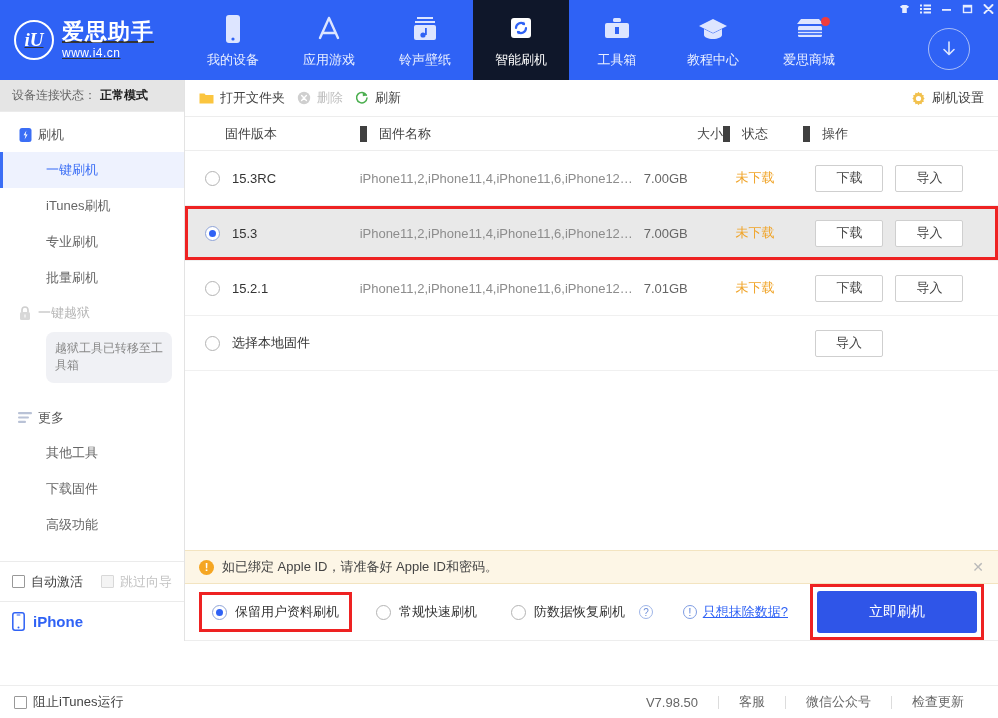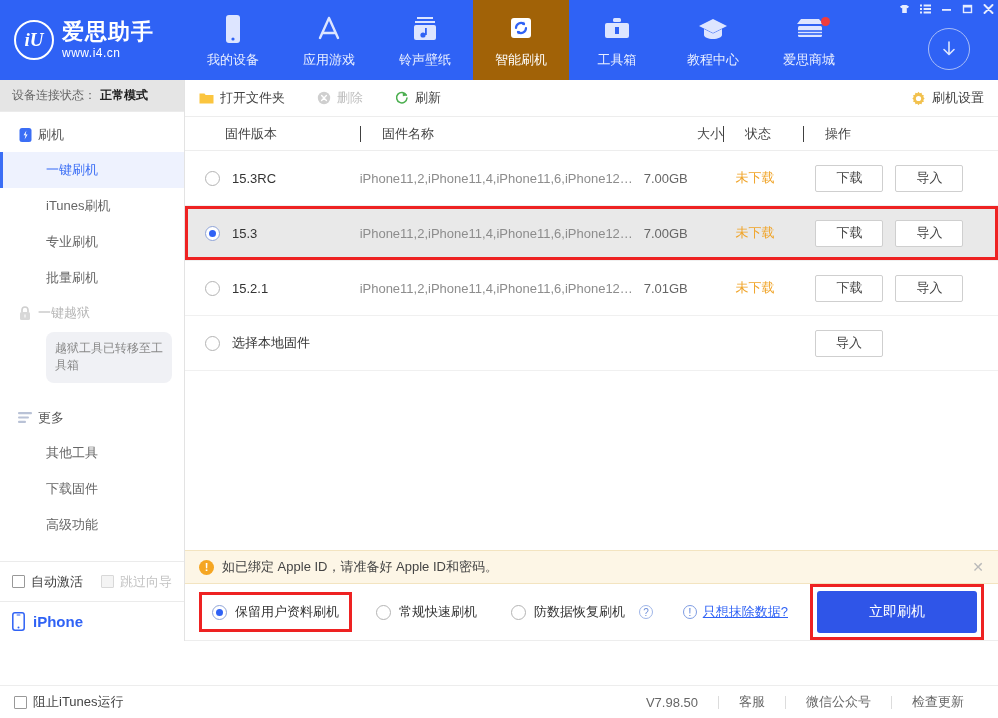"iU" .brand { text-decoration: none -> underline }
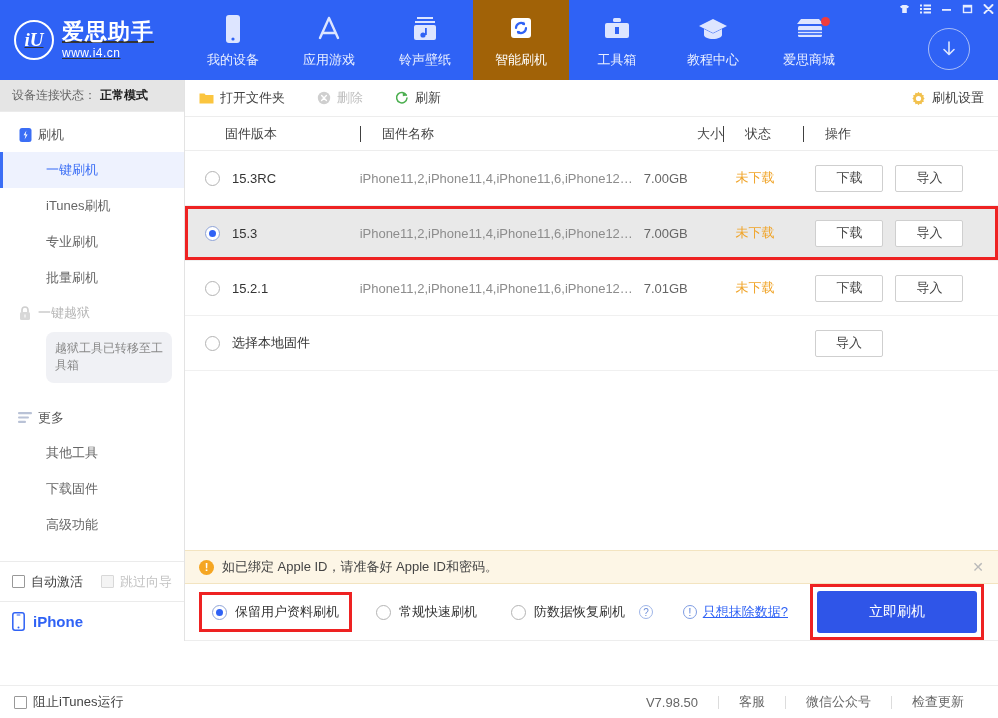"智能刷机" .navtab.active { background: #a16207 -> #0f172a }
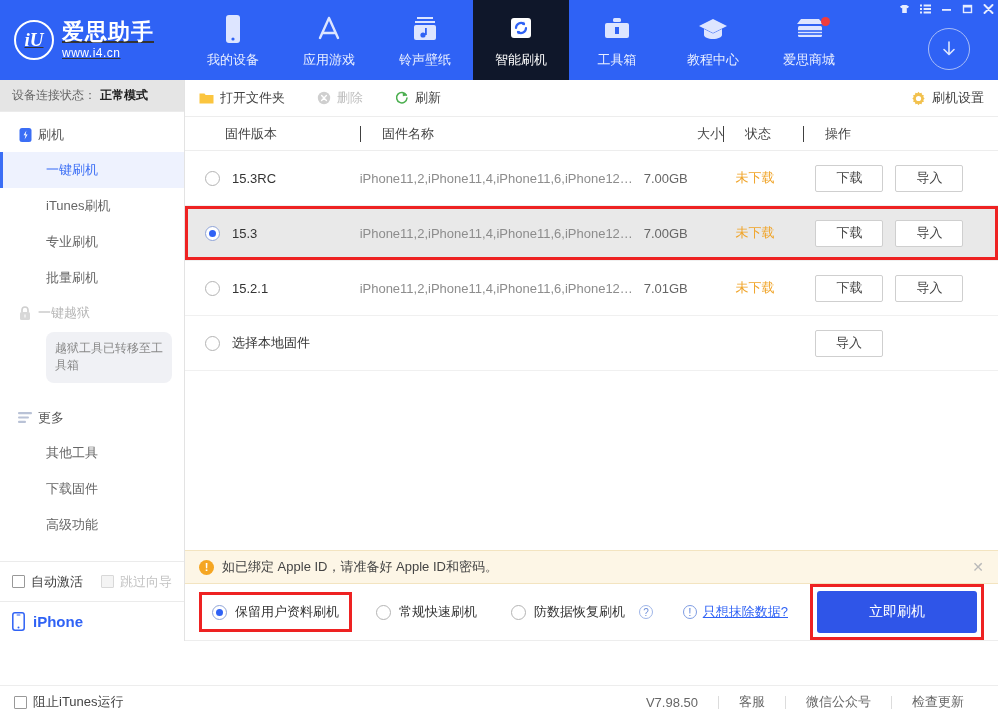"打开文件夹" .toolbar { gap: 32px -> 12px }
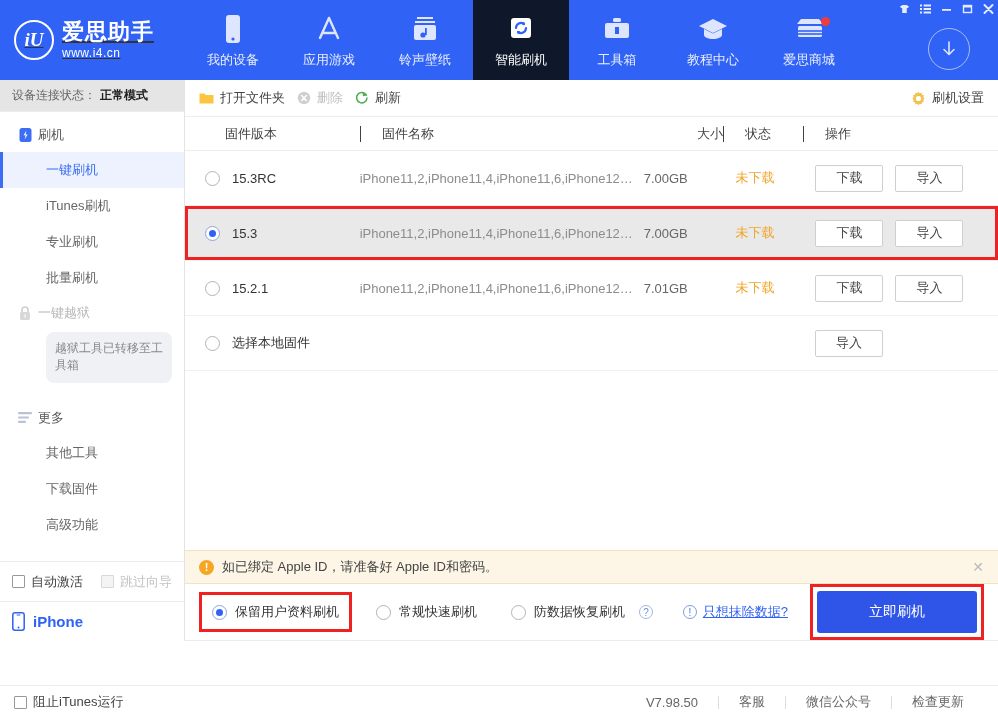"固件名称" .th.sep { border-left: 1px solid #404040 -> 7px solid #404040; padding-left: 21px -> 12px }
